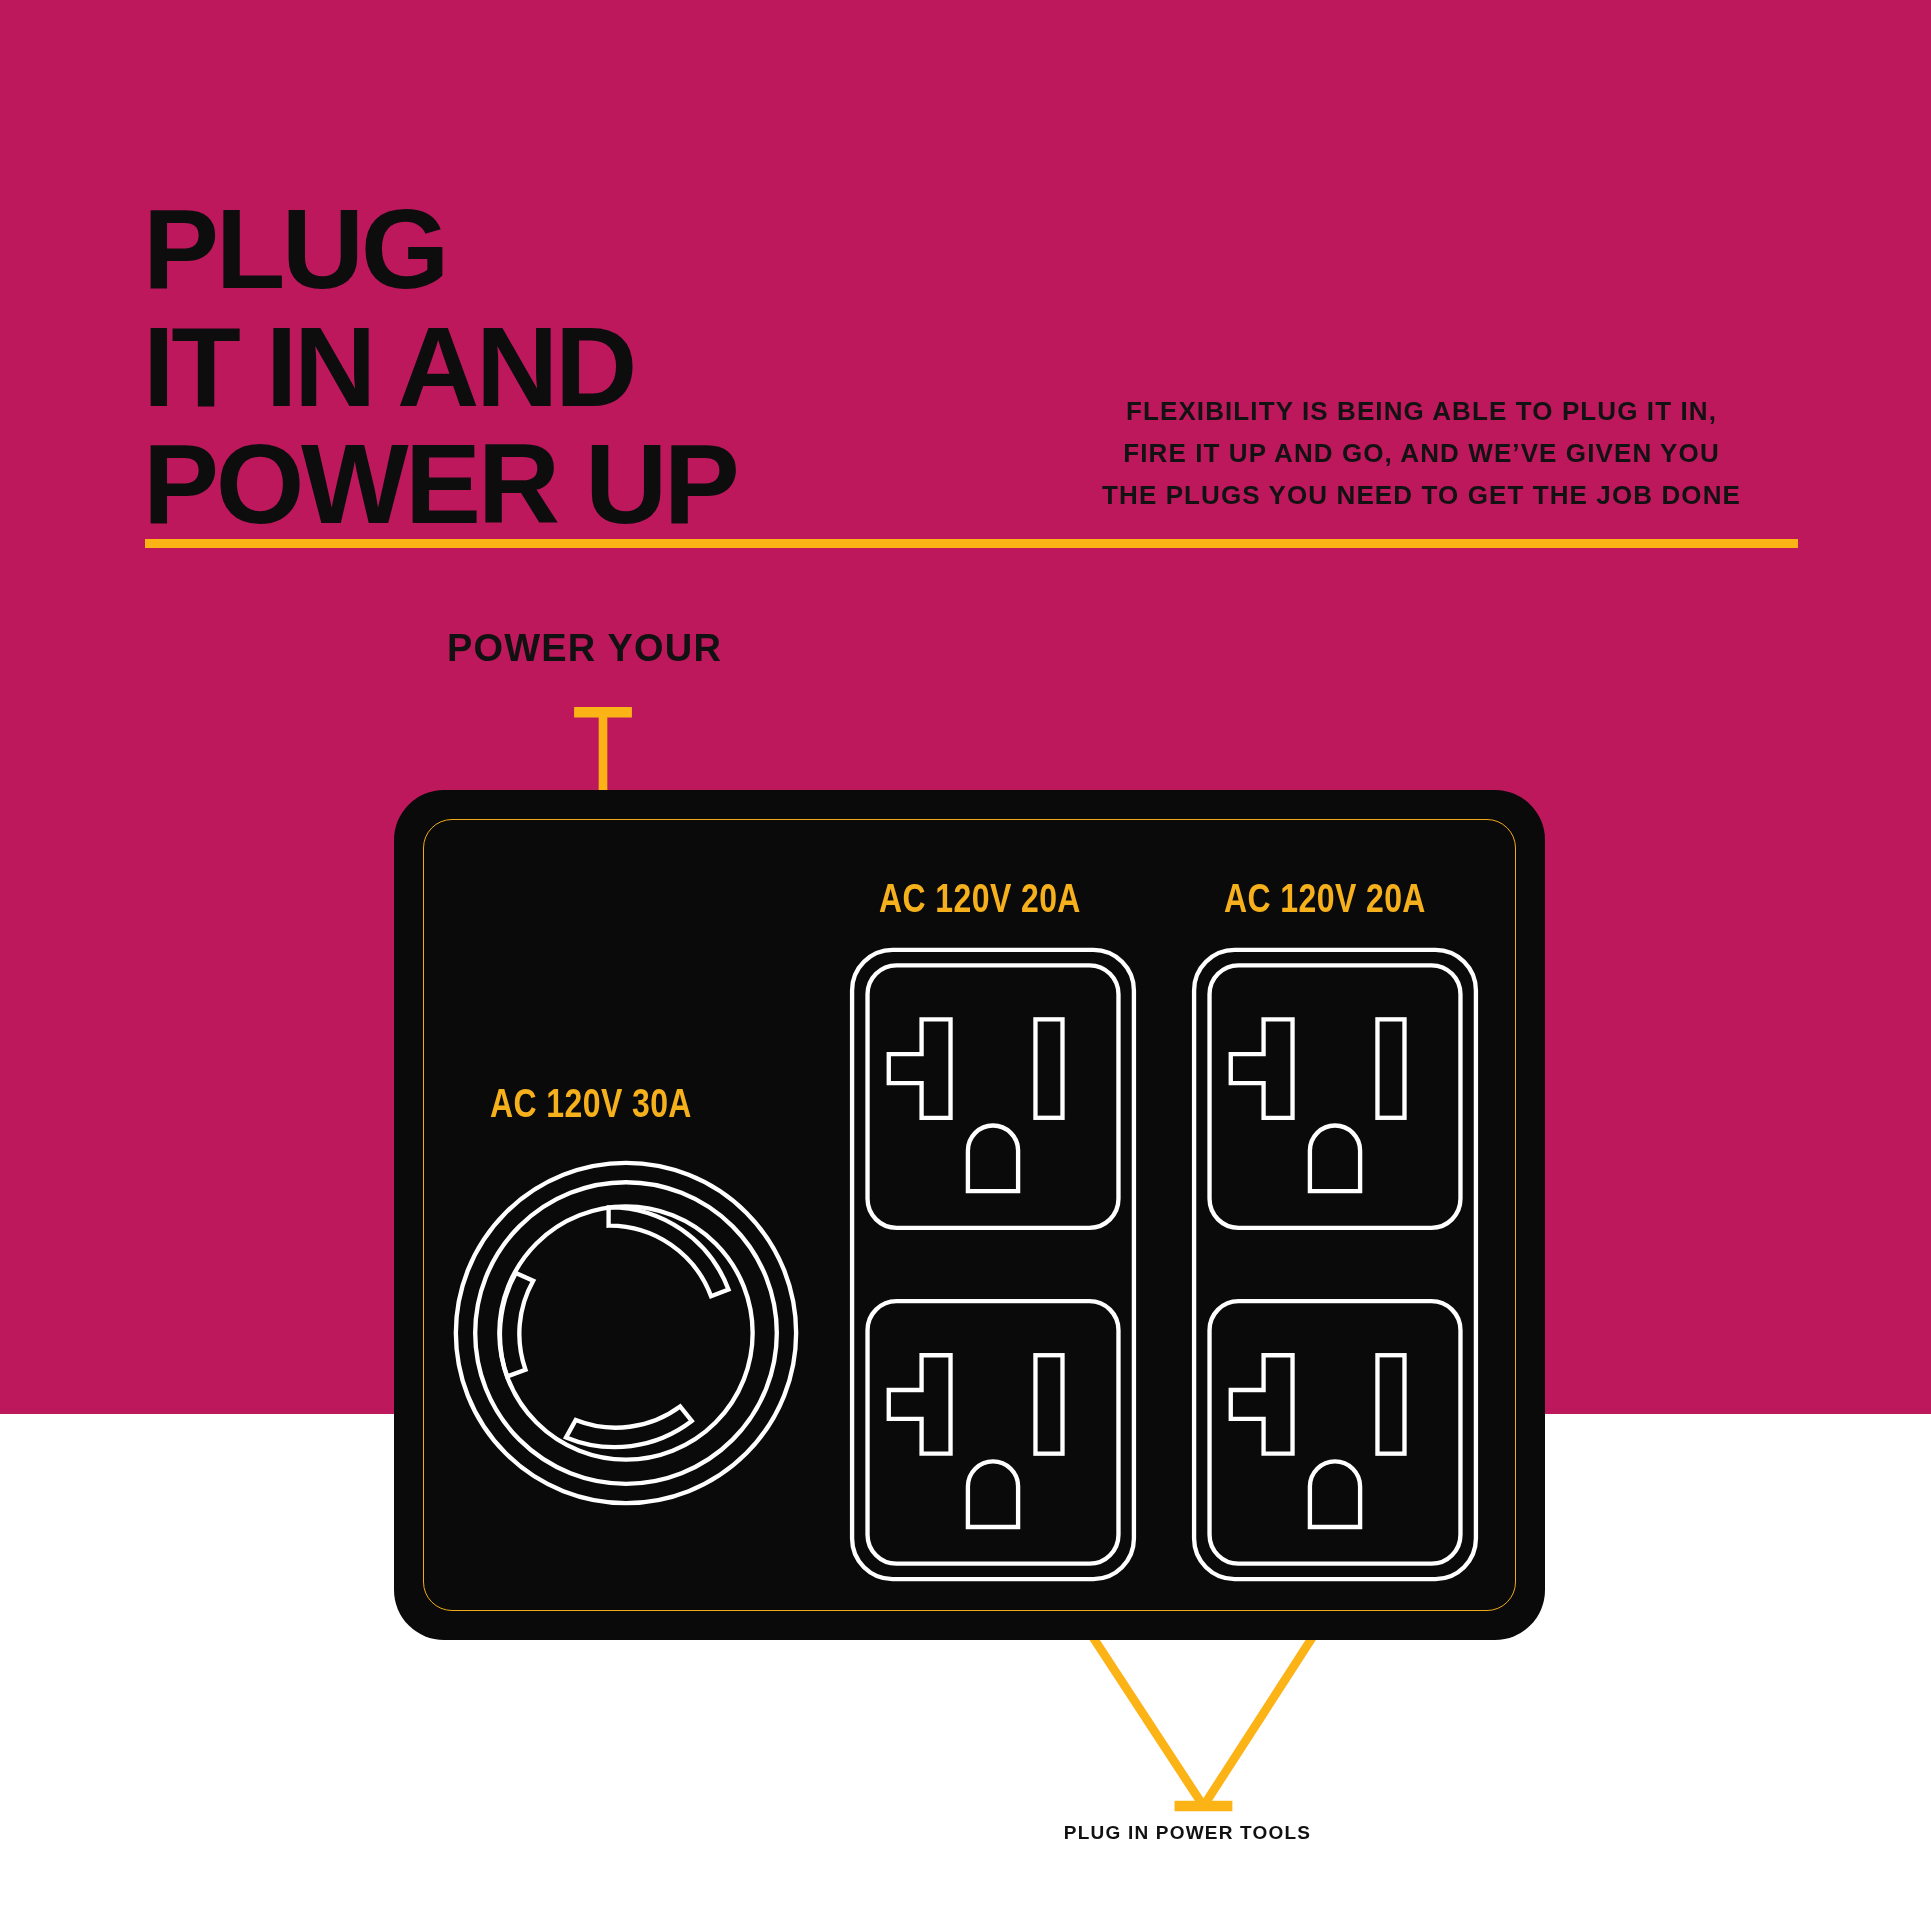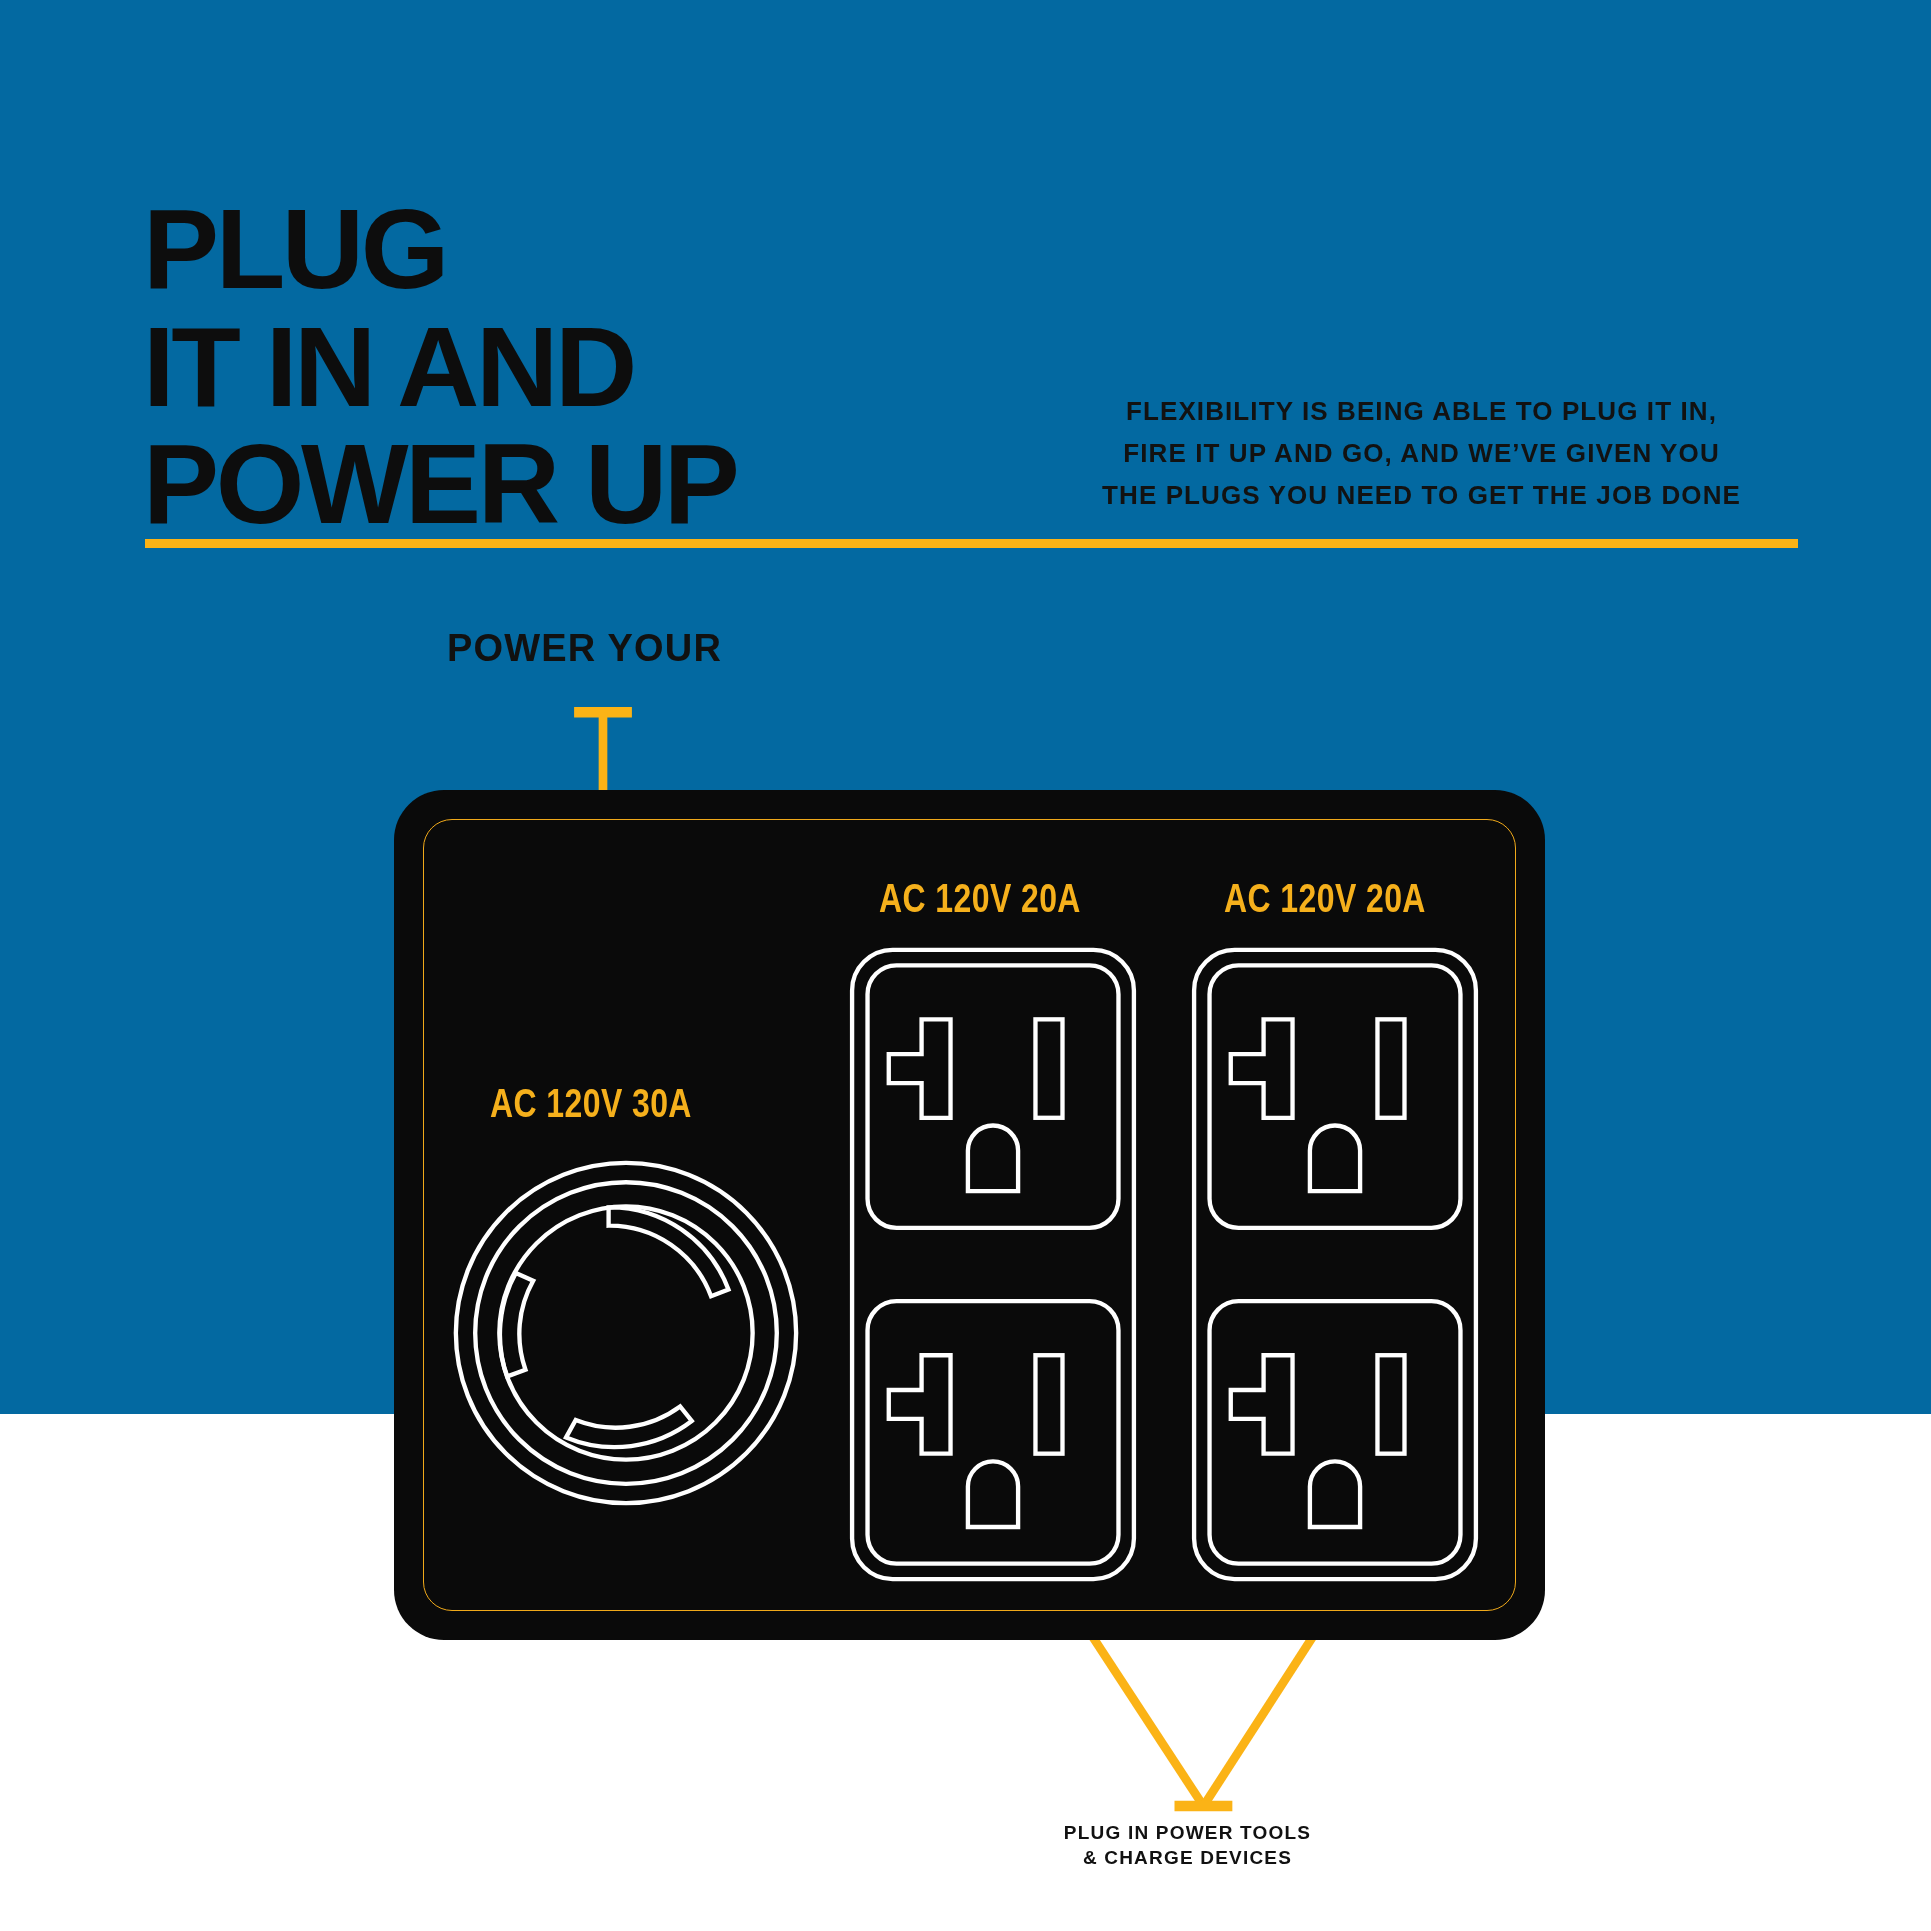"PLUG" #stage { background: #0369a1 -> #be185d }
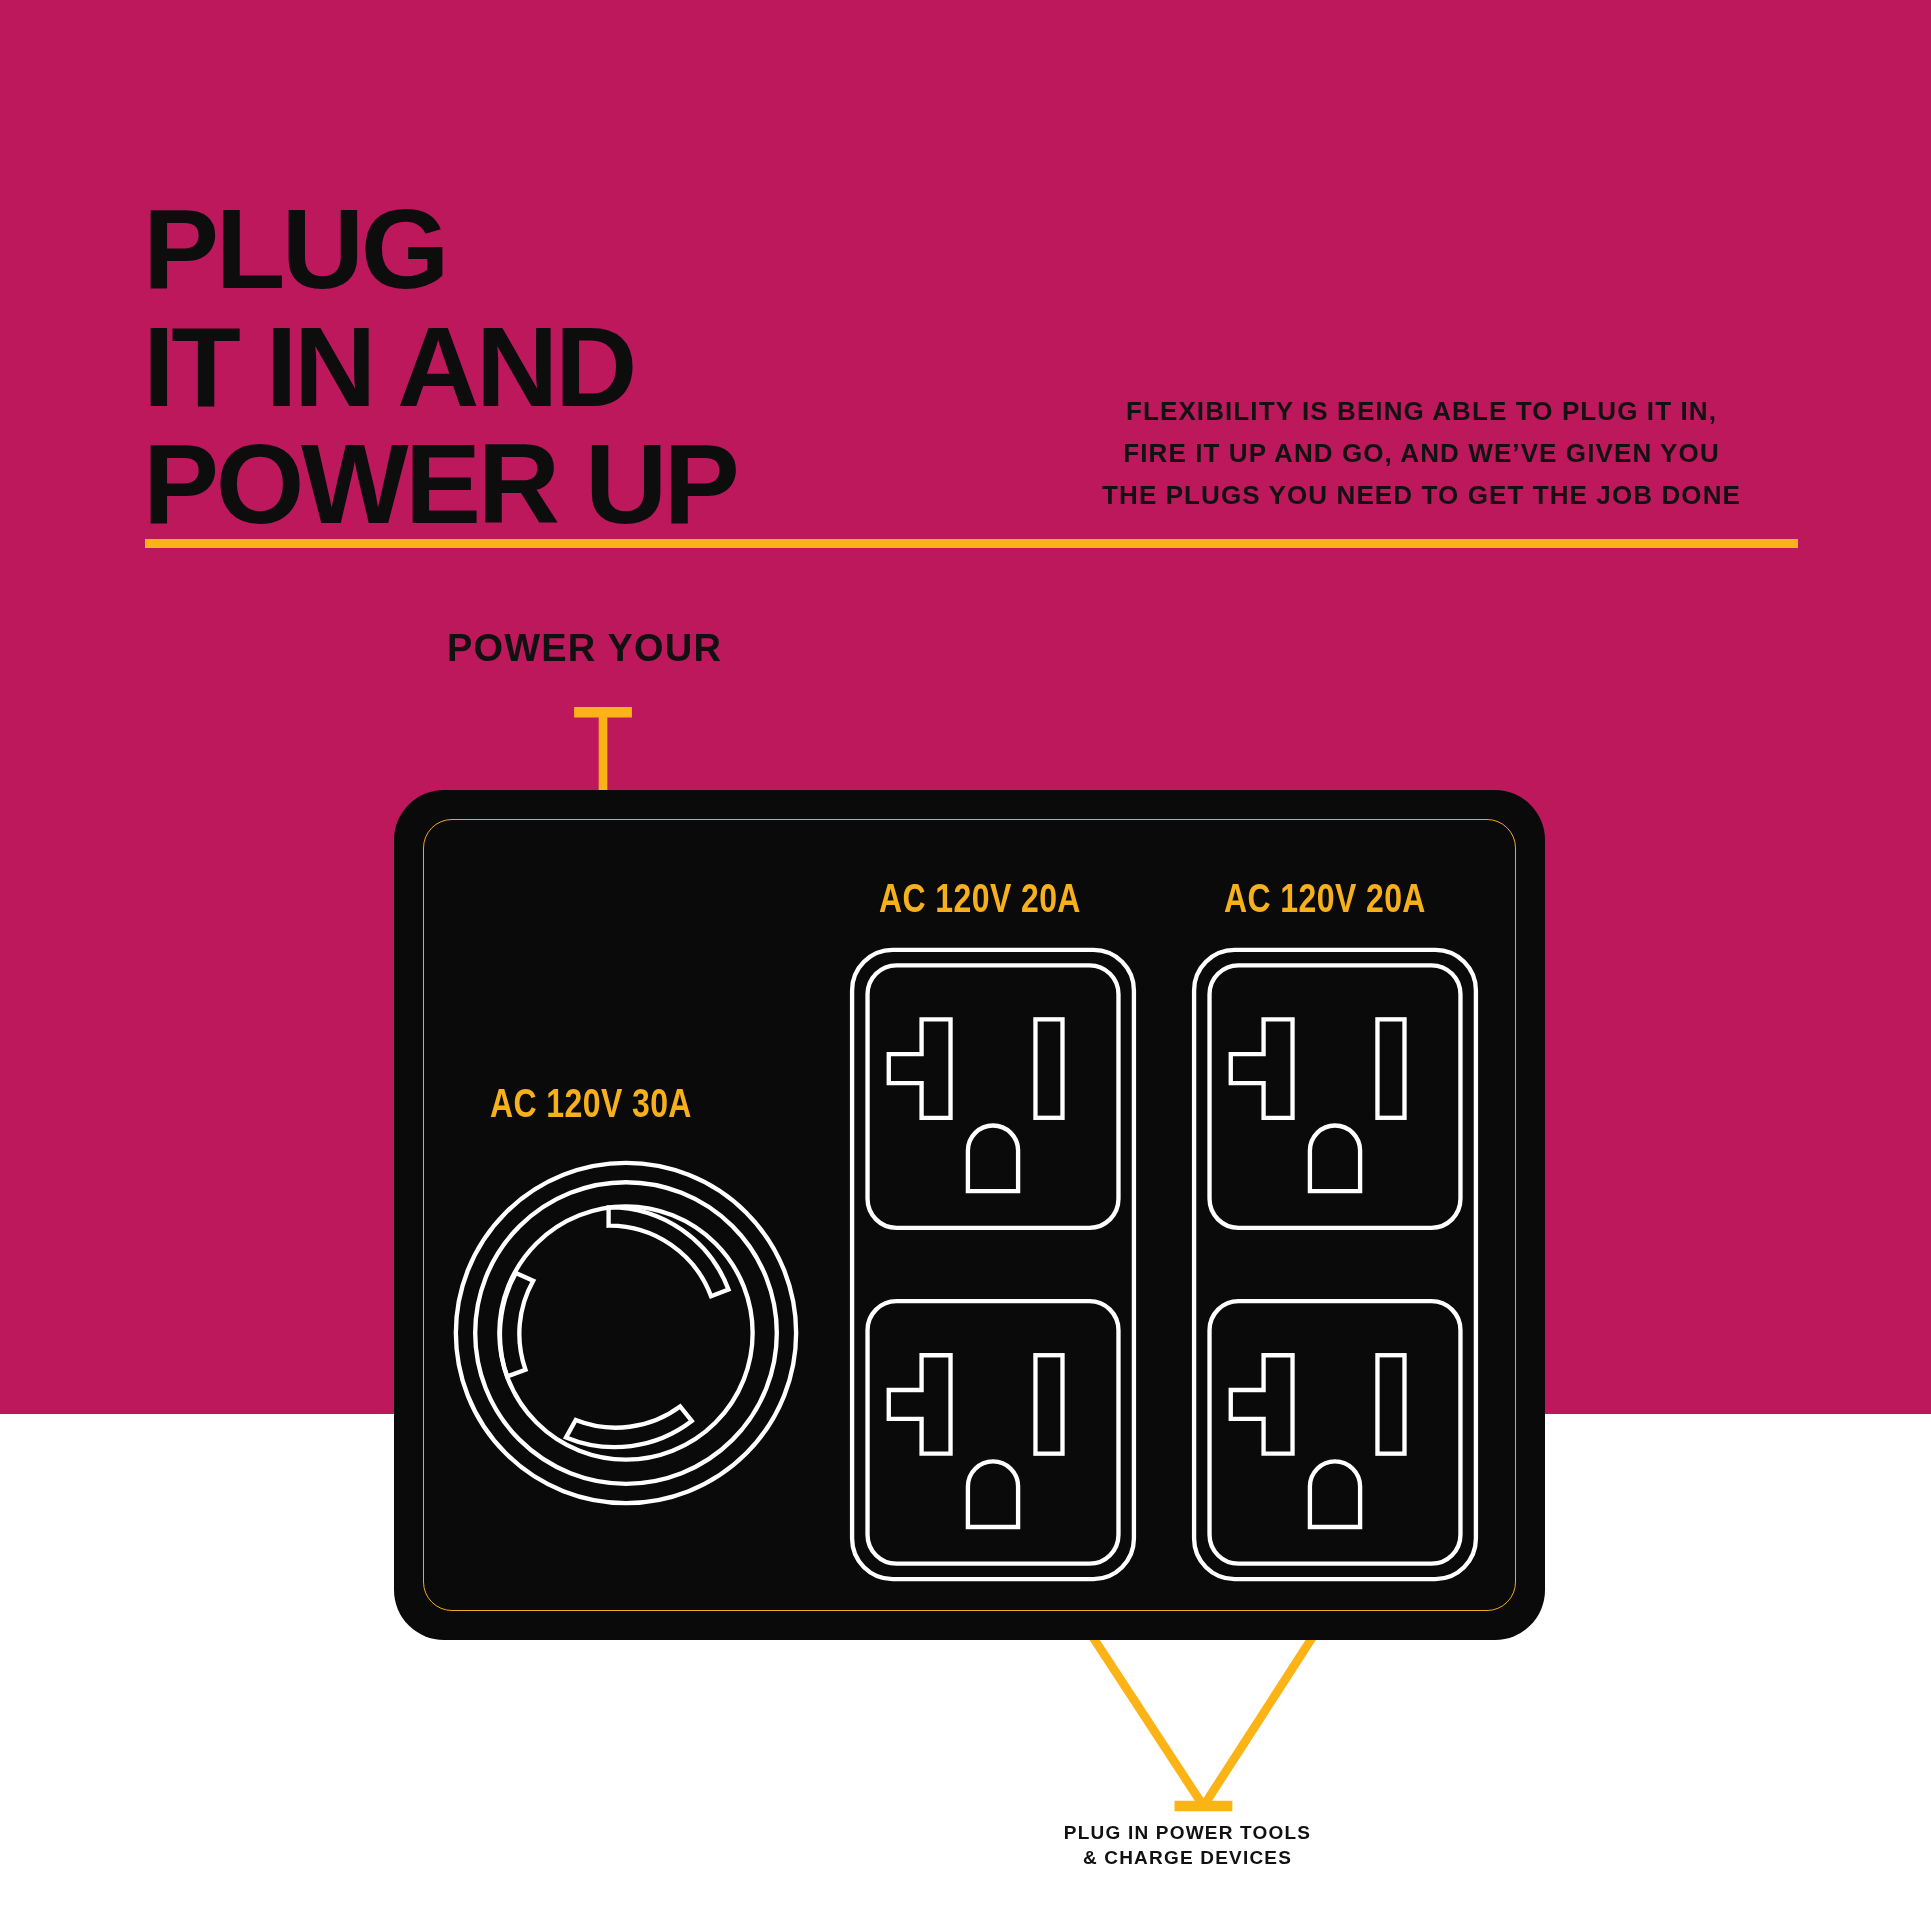"& CHARGE DEVICES" span.cl-line { html: <span>&amp; CHARGE DEVICES</span> -> none }
